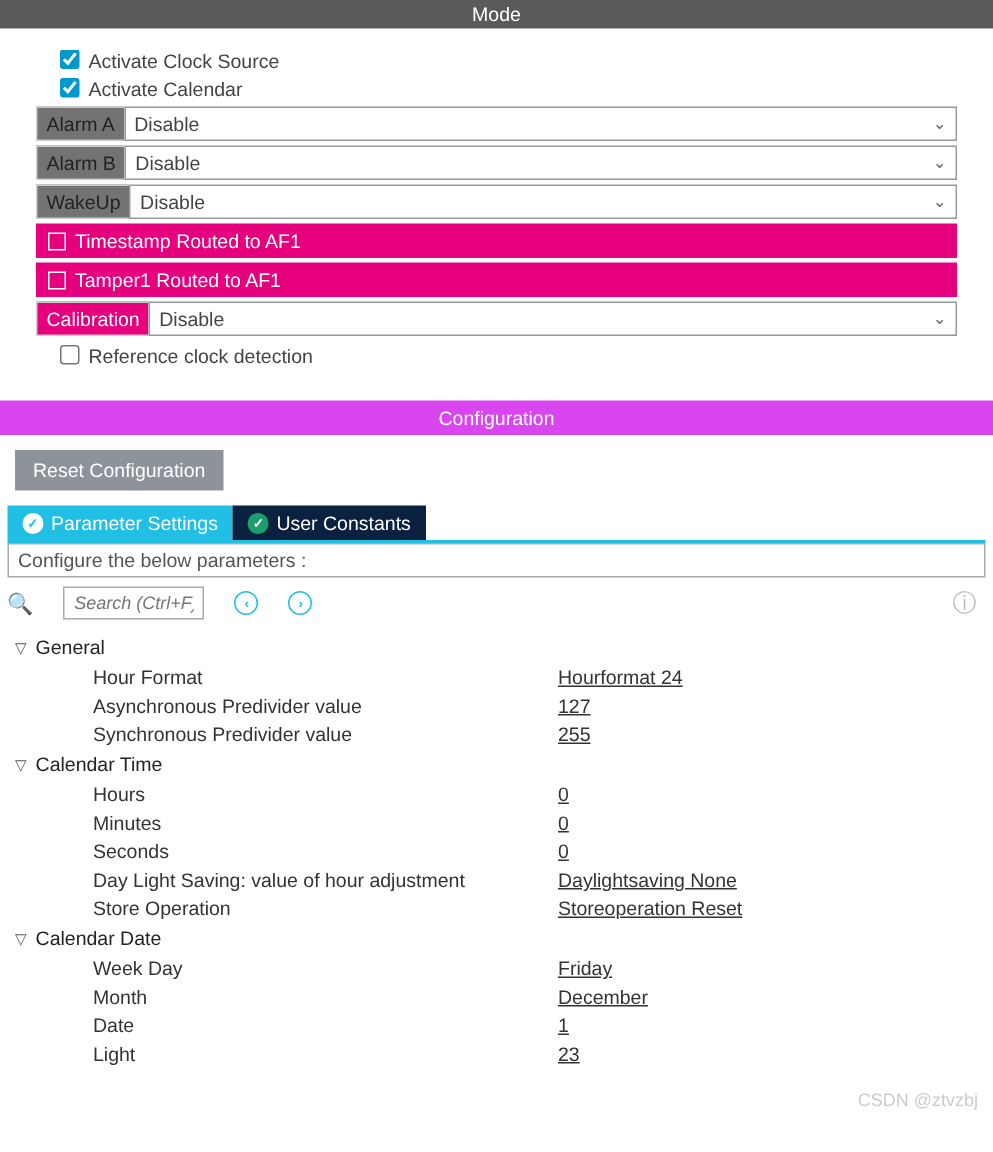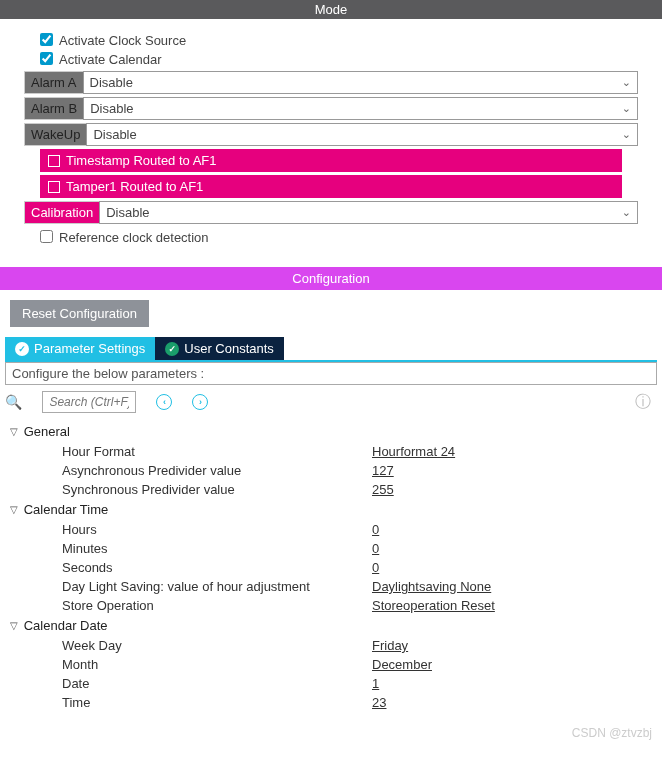"Timestamp Routed to AF1" .pink-row { margin: 3px 16px -> 3px 0 }
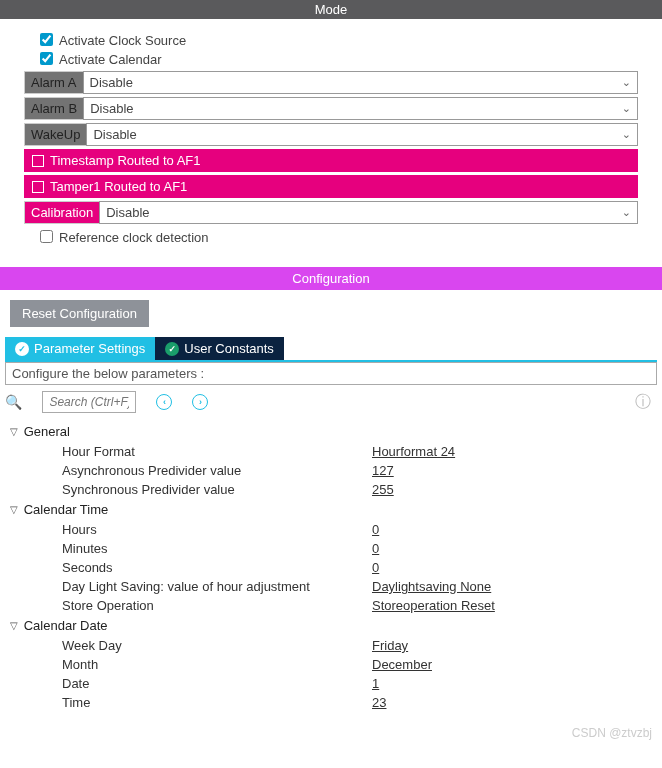"Time" span.param-label { text: Time -> Light }
